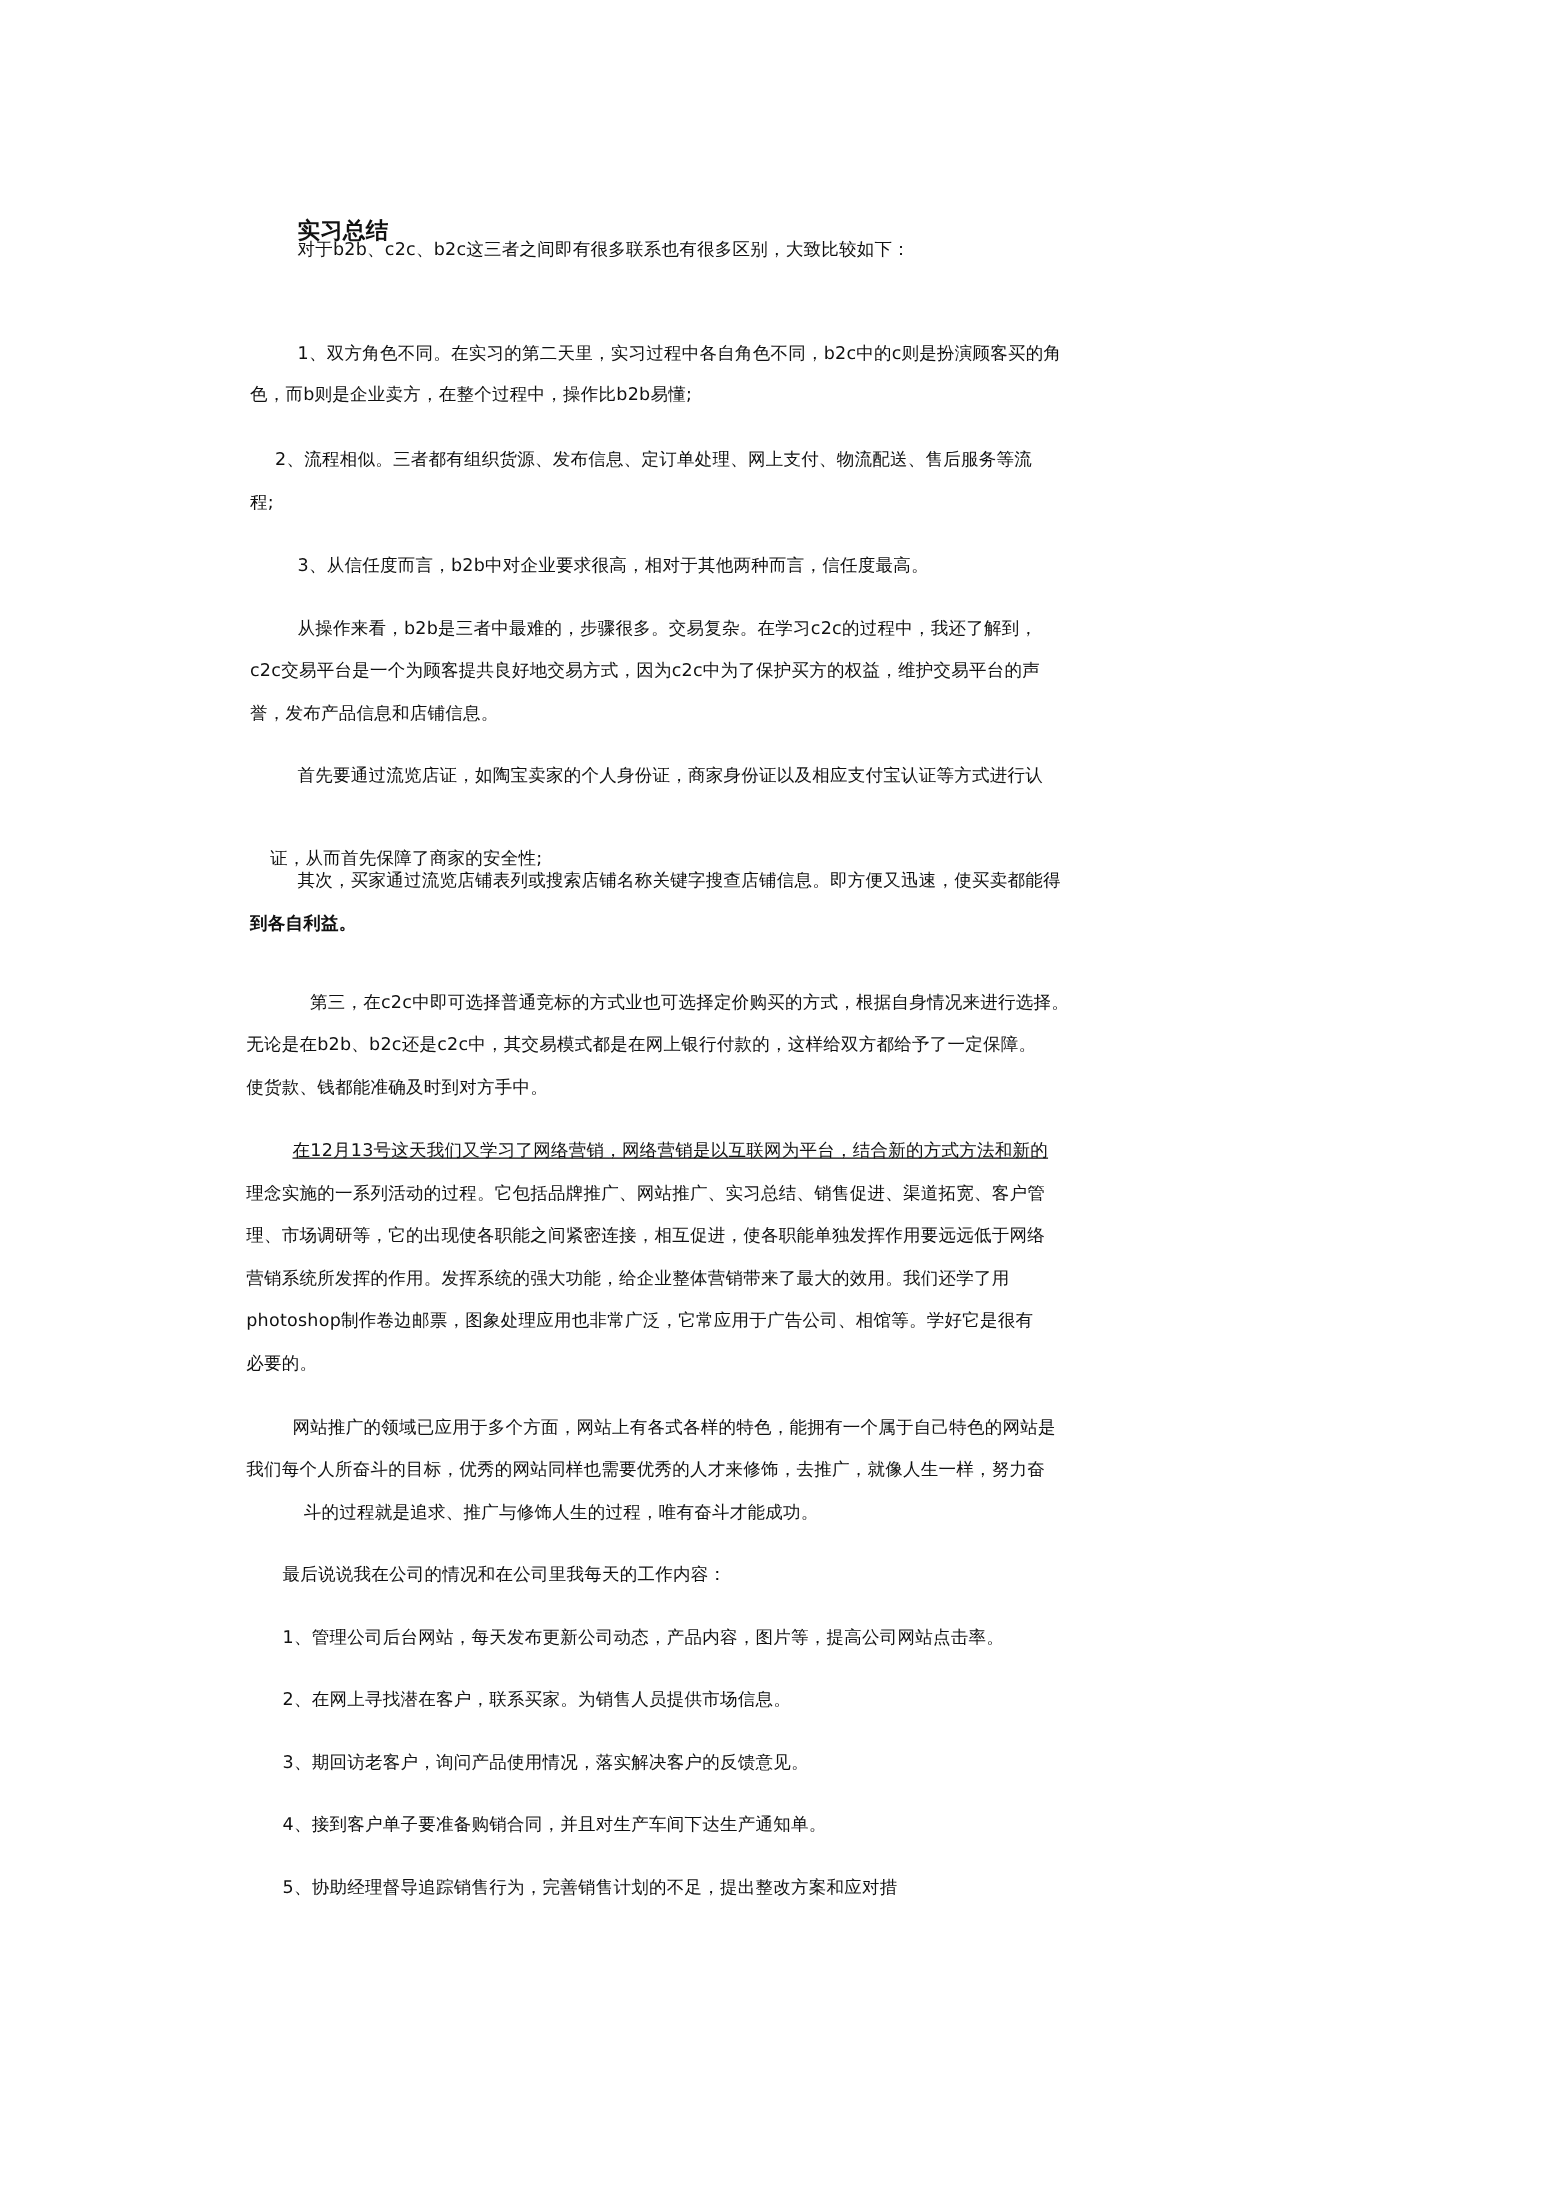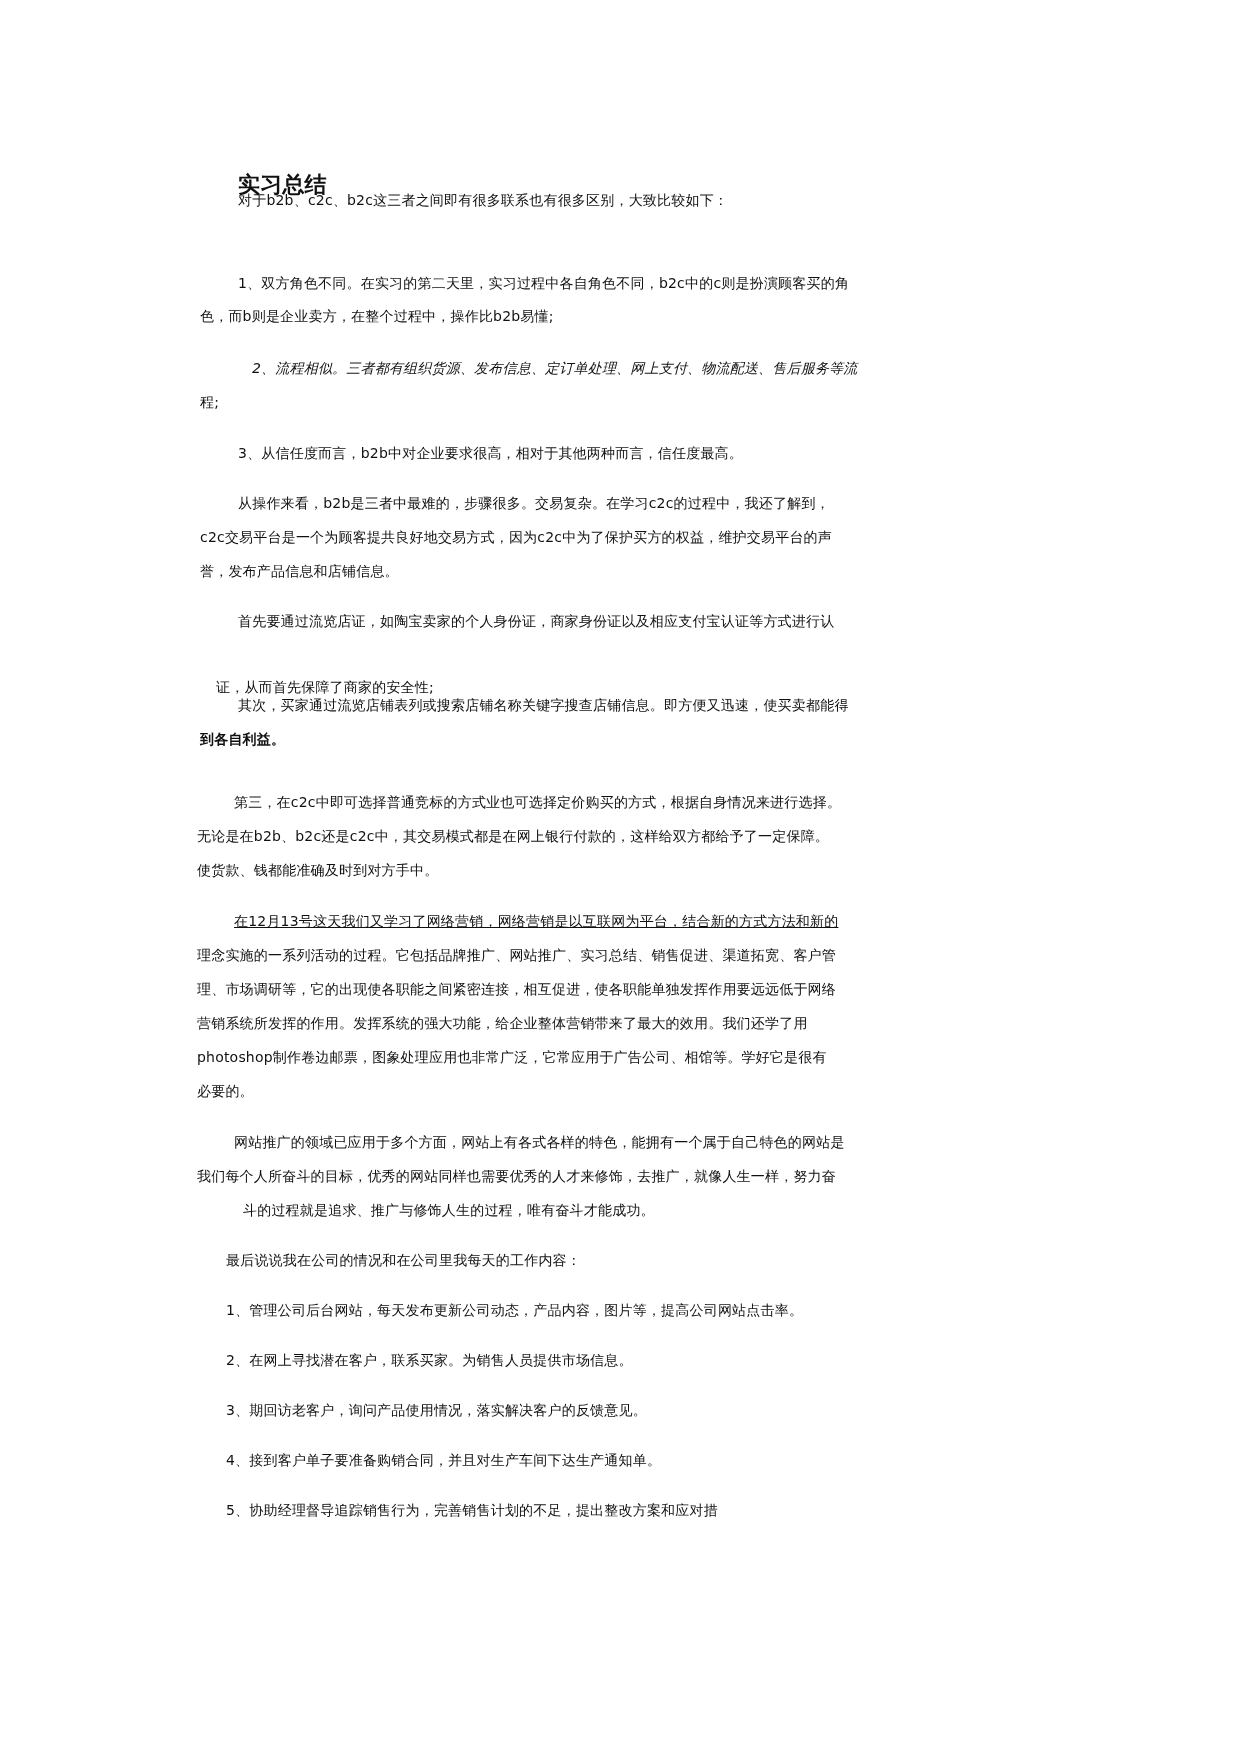"实习总结" .title { font-size: 22px -> 18px }
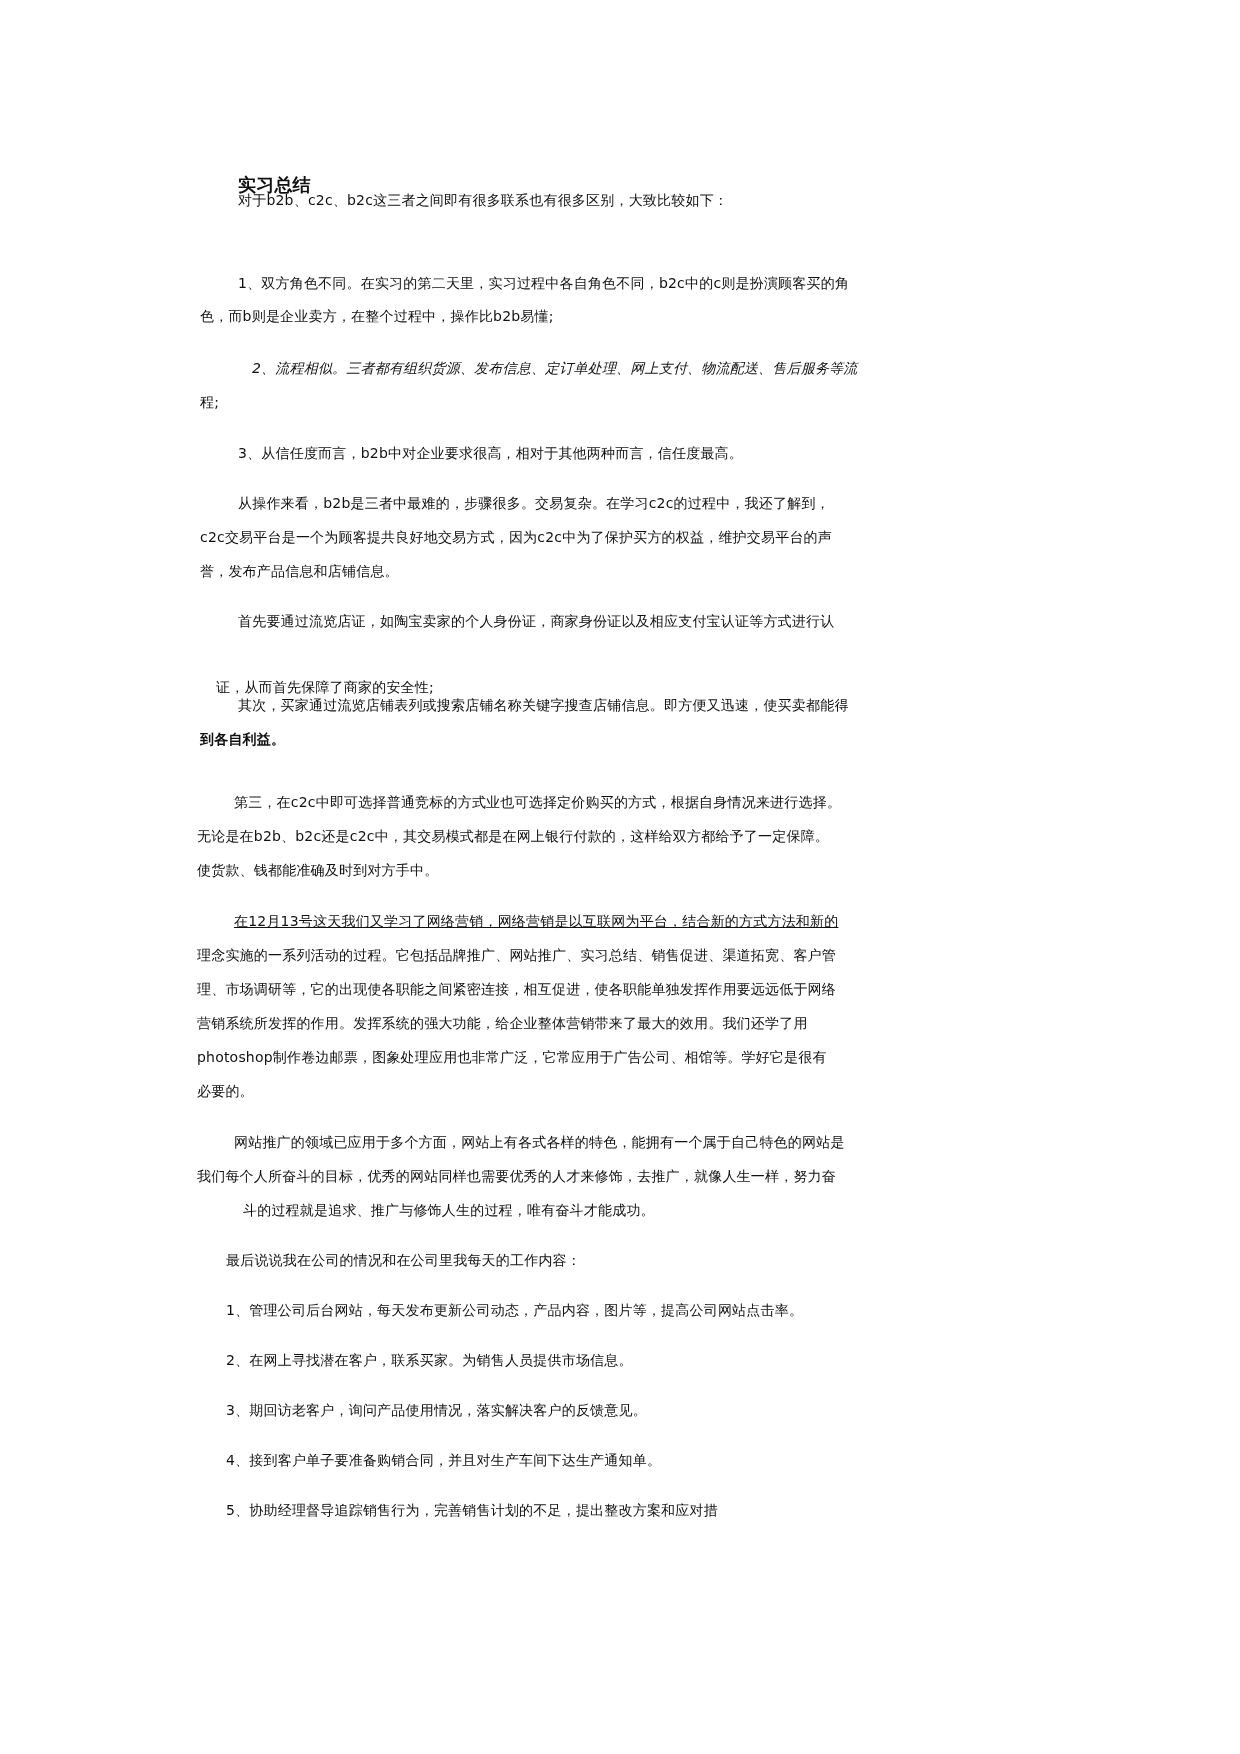"2、流程相似。三者都有组织货源、发布信息、定订单处理、网上支付、物流配送、售后服" div.line { font-style: italic -> none; left: 252px -> 220px }
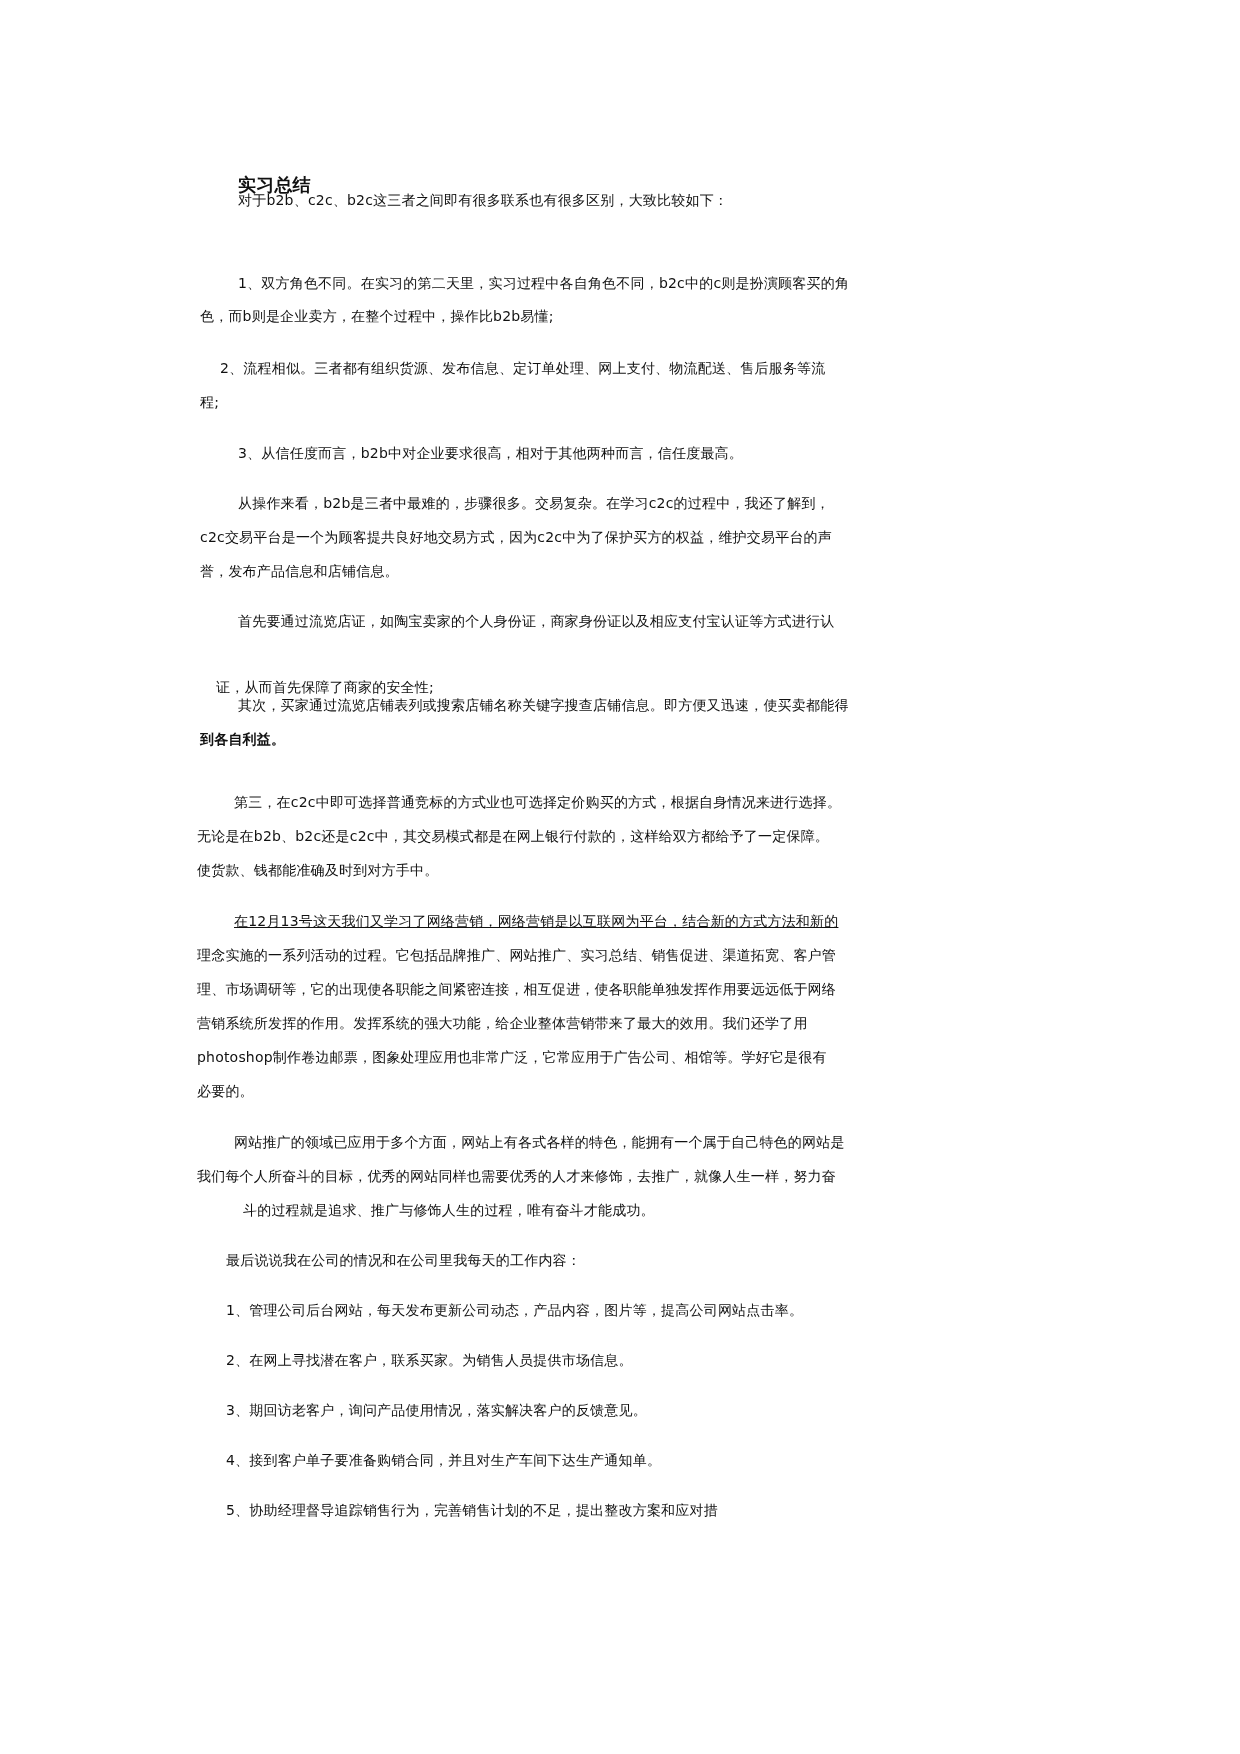"第三，在c2c中即可选择普通竞标的方式业也可选择定价购买的方式，根据自身情况来进" div.line { left: 234px -> 248px }
